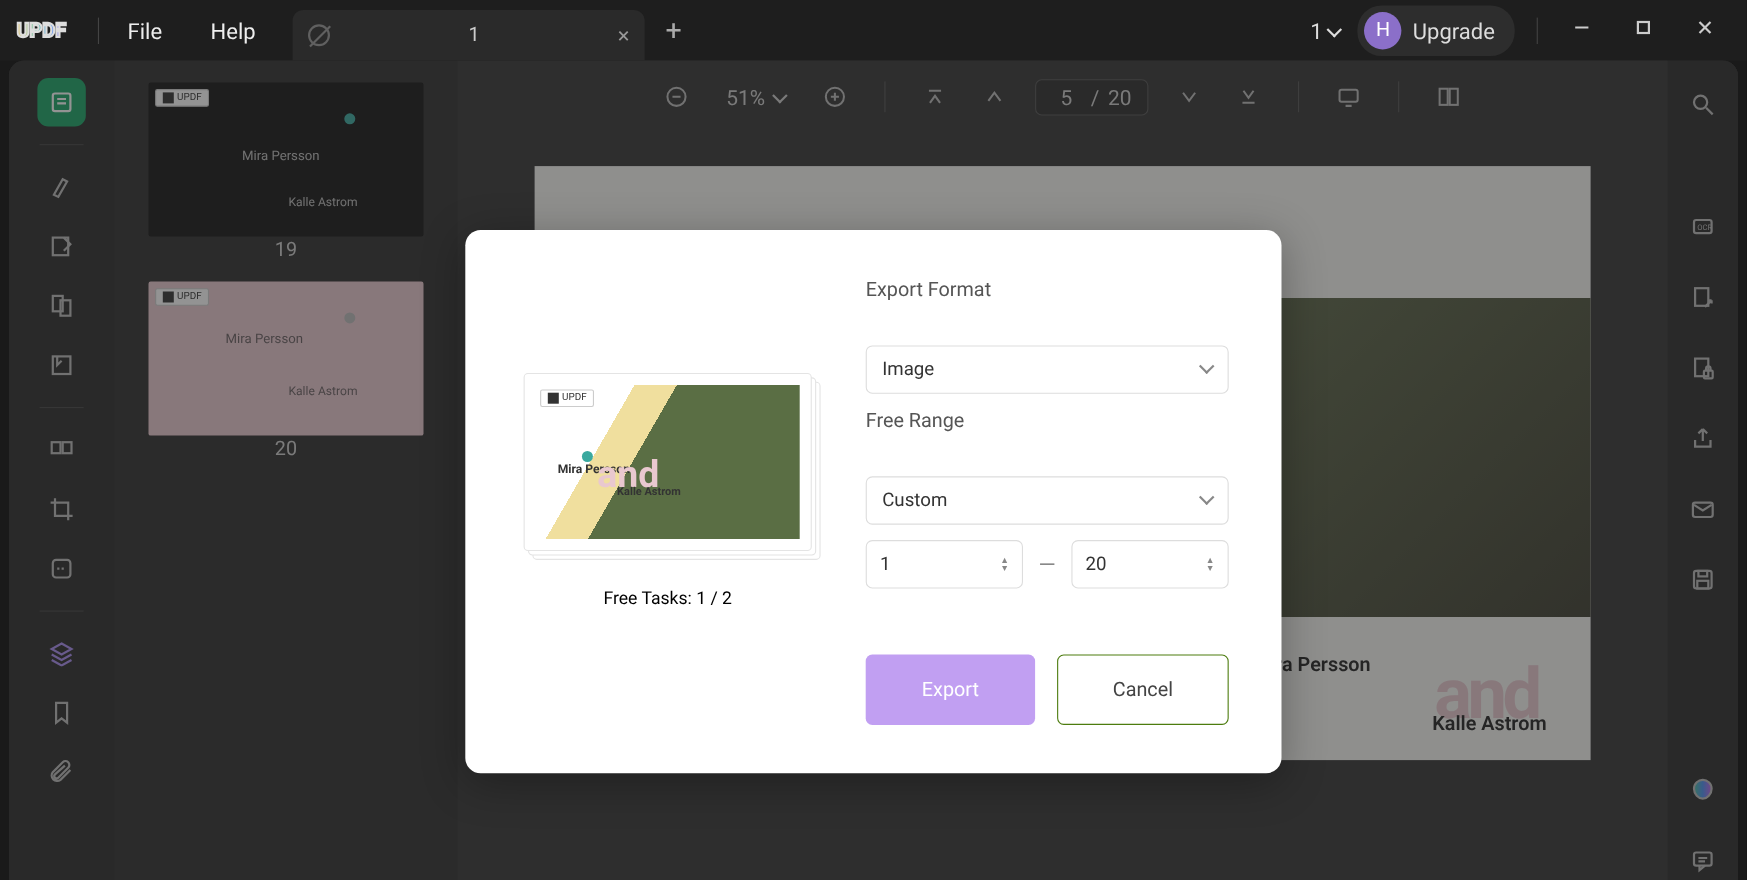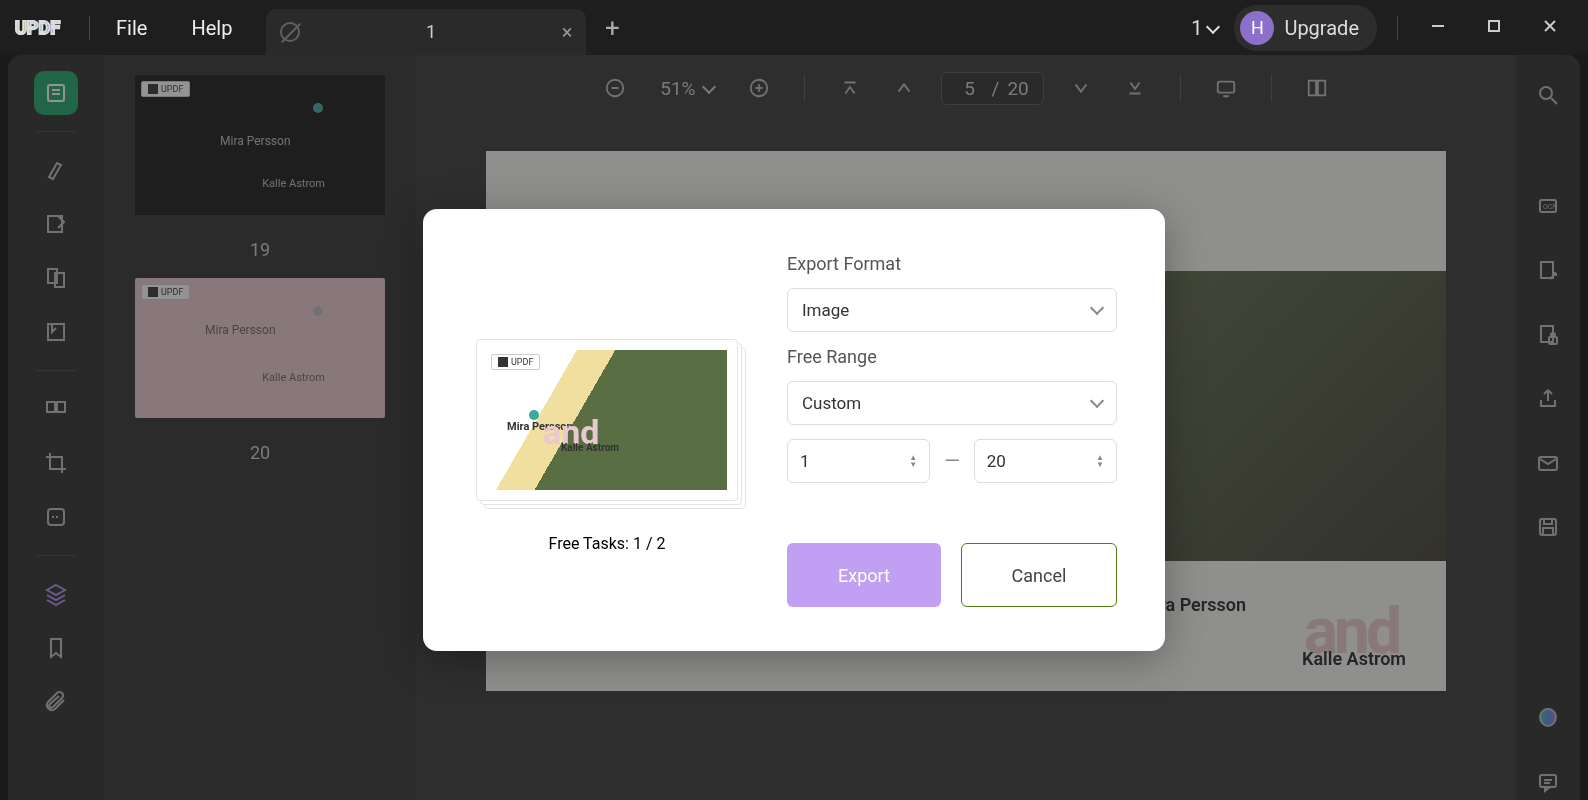"19" .thumb-num { margin-top: 24px -> 2px }
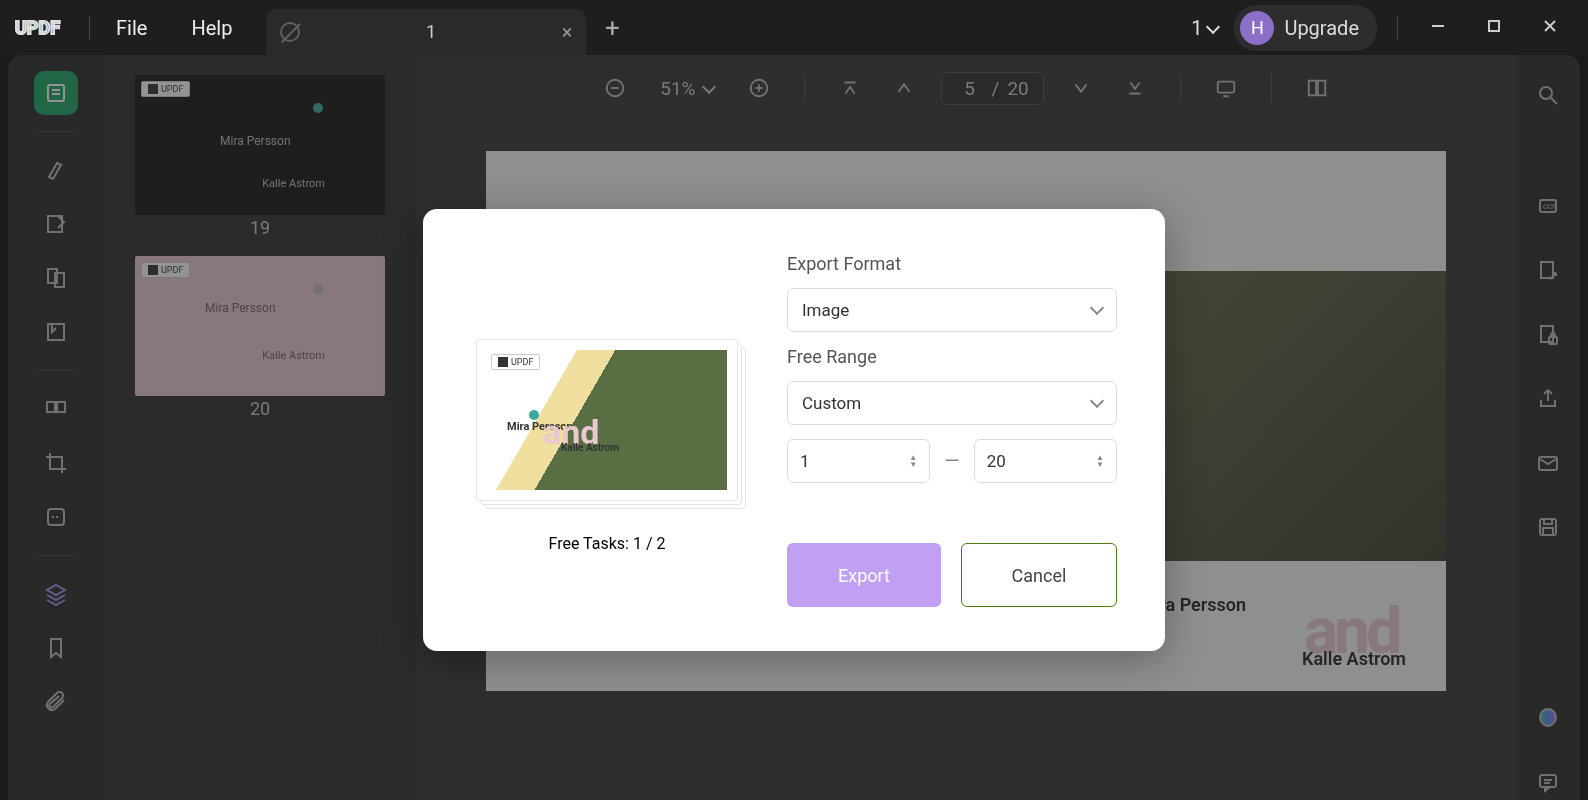"Image" .select { margin-top: none -> 26px }
